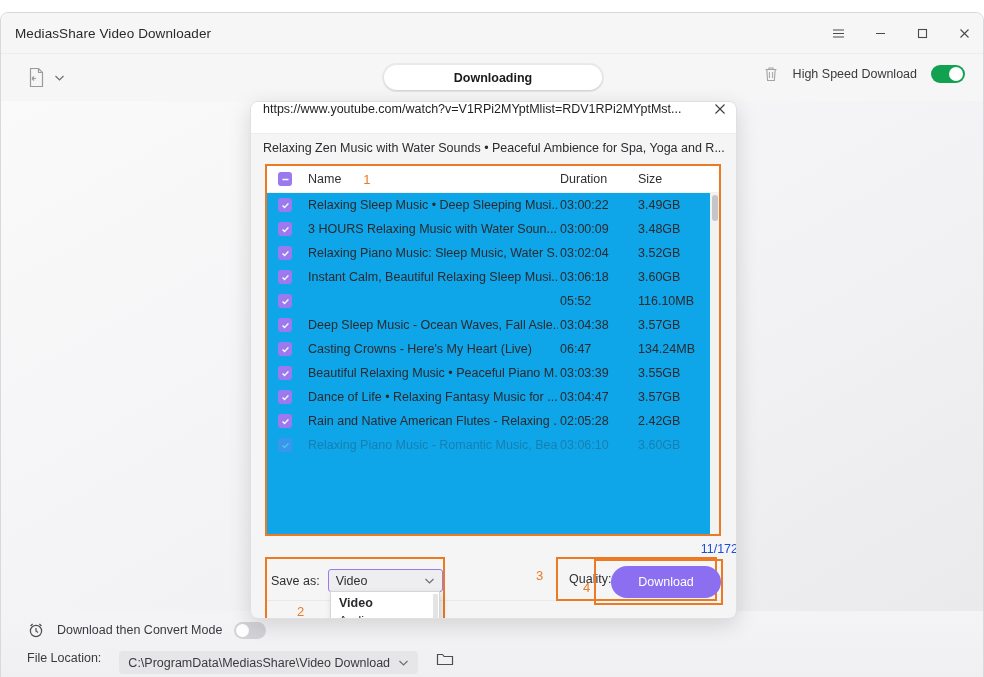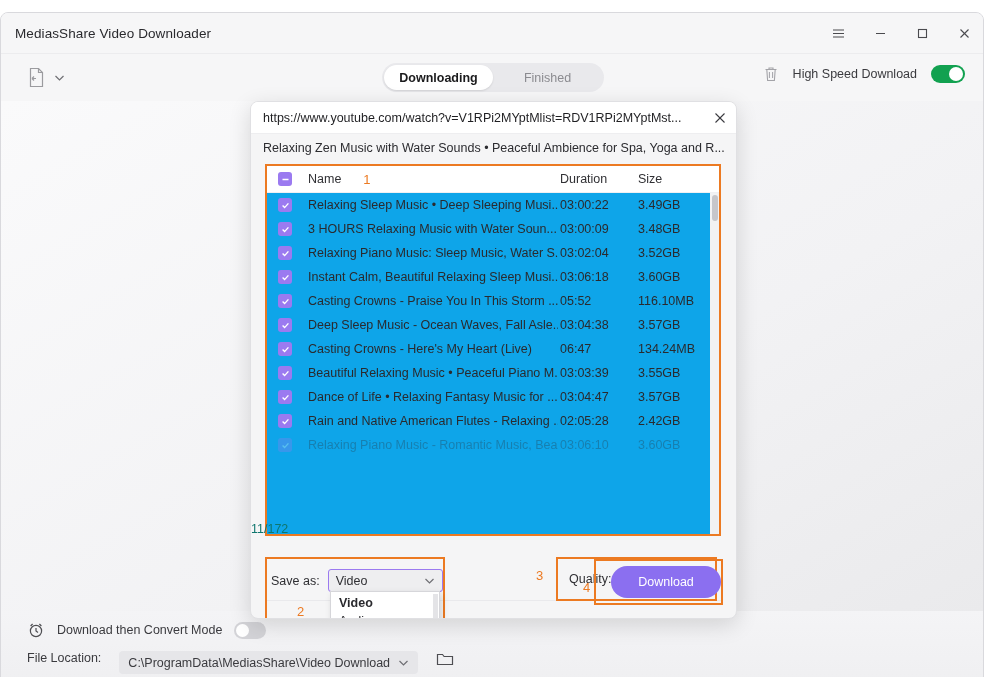"Finished" div.tab { html: <div>Finished</div> -> none }
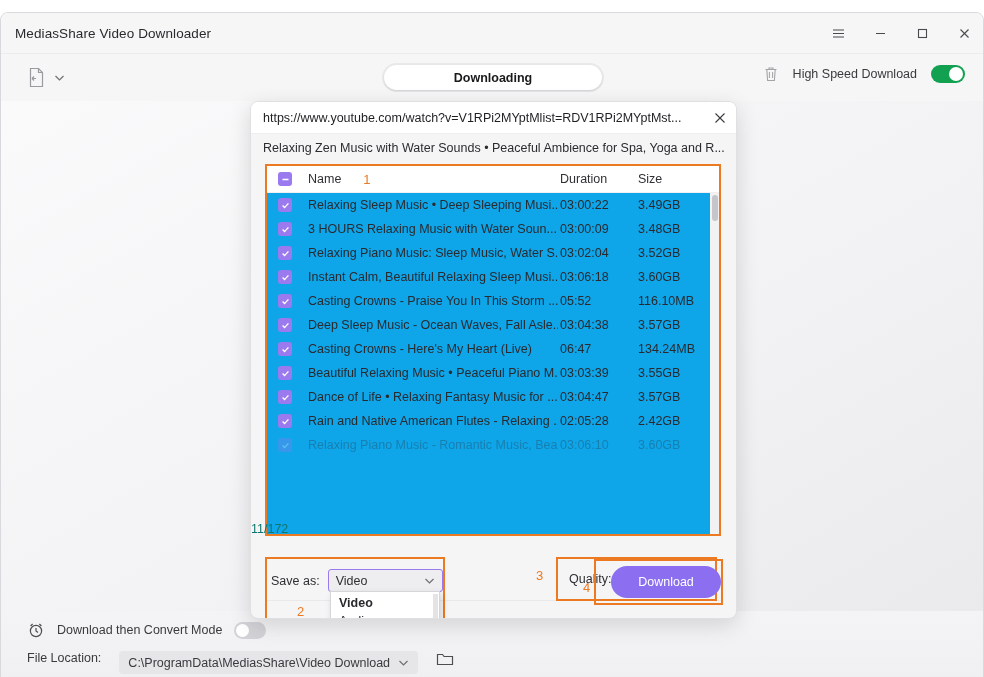"https://www.youtube.com/watch?v=V1RPi2MY" .dlg-url { align-items: center -> flex-start }
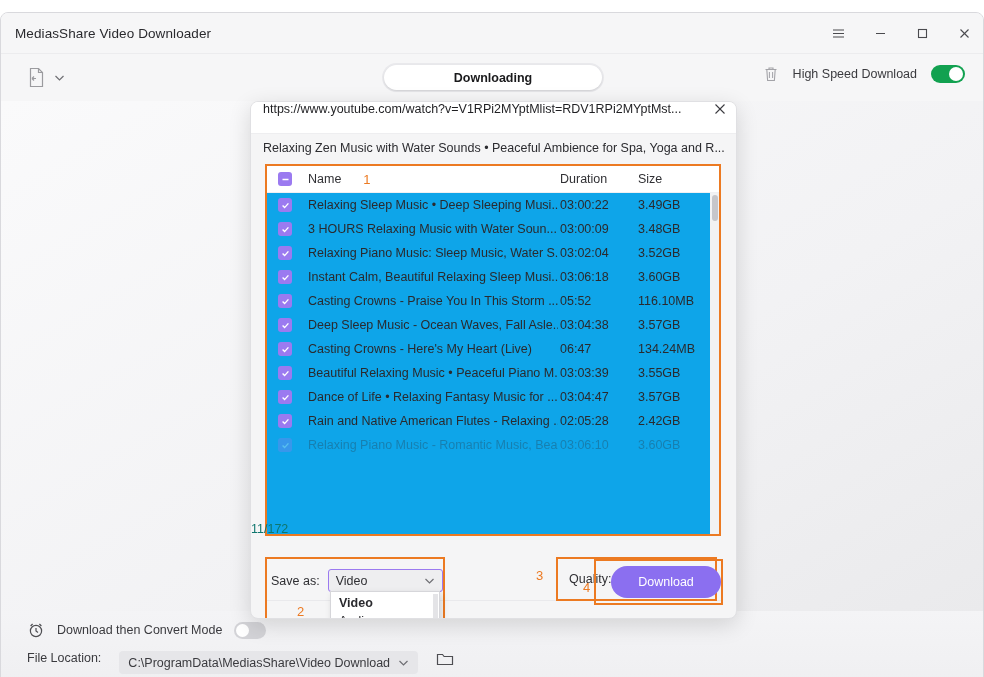"Casting Crowns - Praise You" span.row-name { html: <span>Casting Crowns - Praise You In This Storm ...</span> -> none }
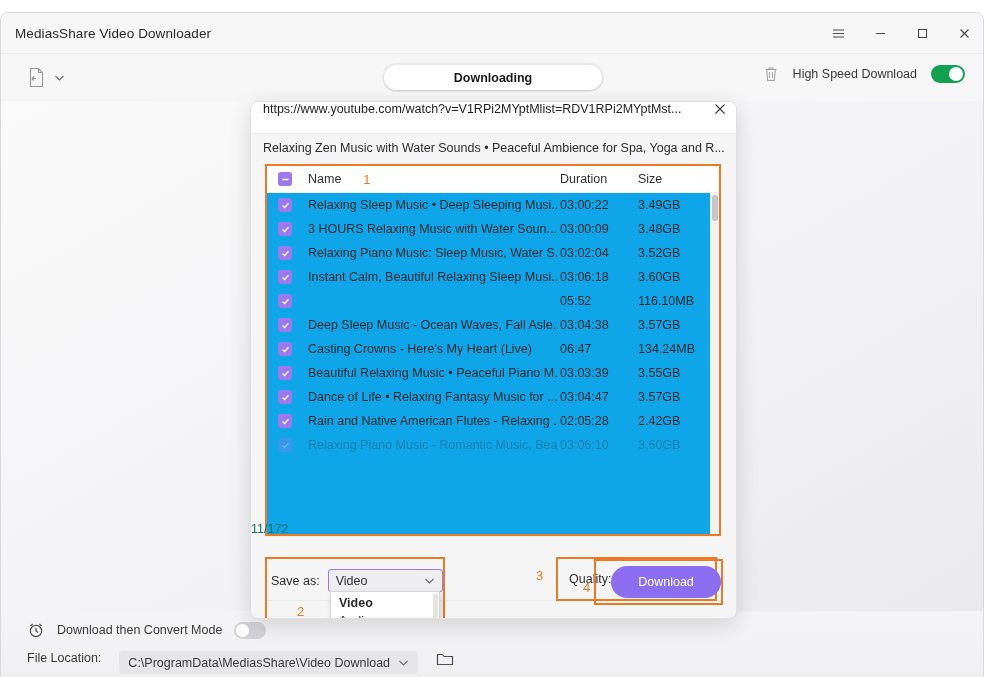"11/172" .counter { color: #0f766e -> #1d4ed8; text-align: left -> right; top: 420px -> 440px }
